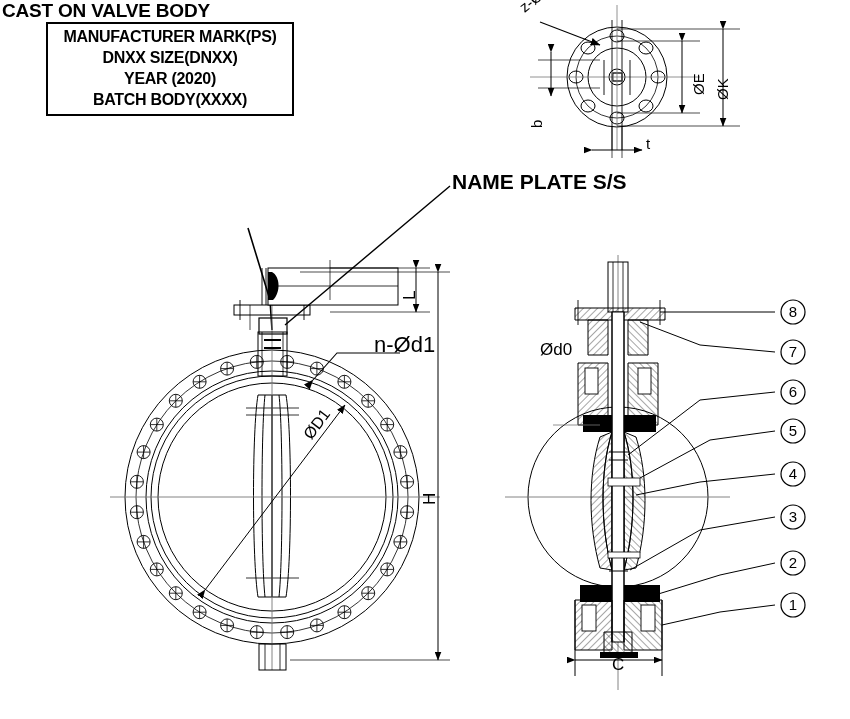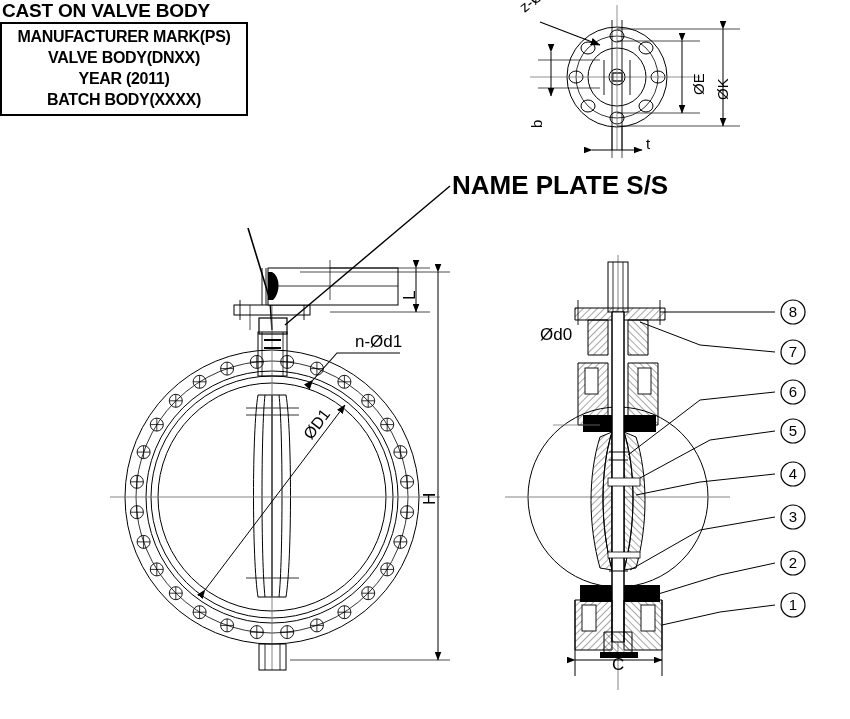"MANUFACTURER MARK(PS)" #cast-box { margin-left: none -> 46px }
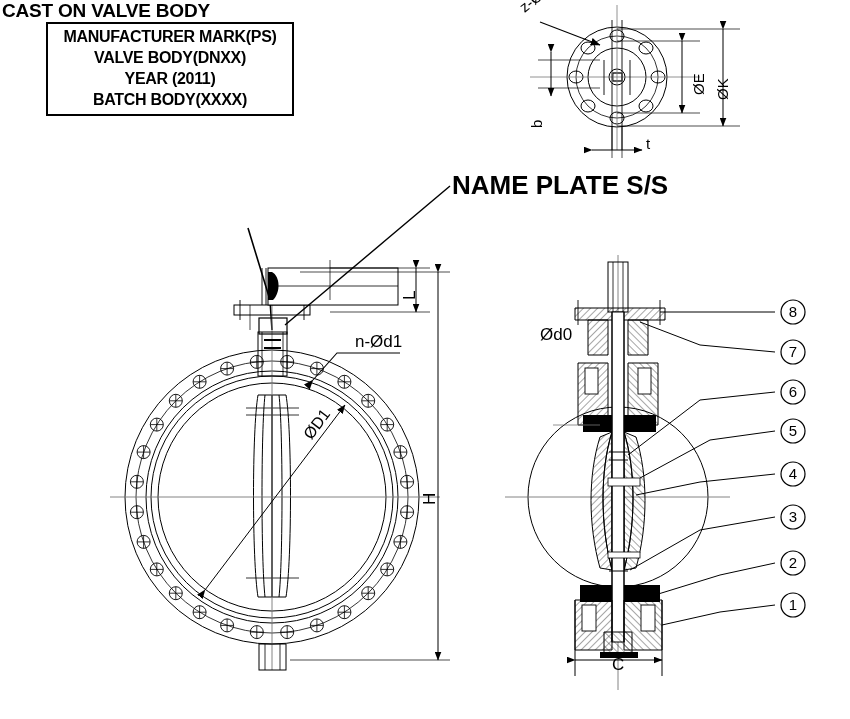"VALVE BODY(DNXX)" div { text: VALVE BODY -> DNXX SIZE }
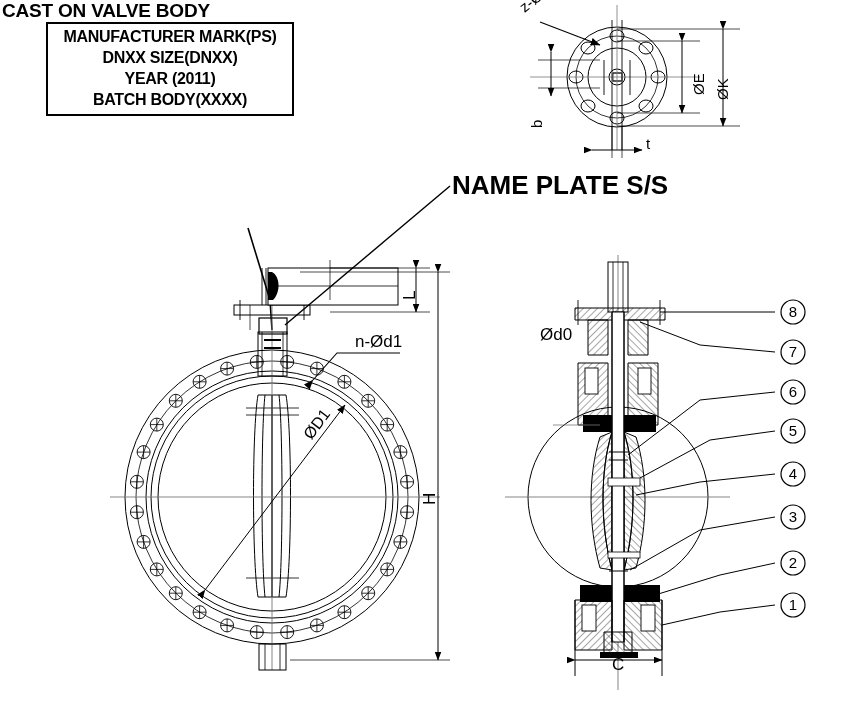"YEAR (2011)" div { text: 2011 -> 2020 }
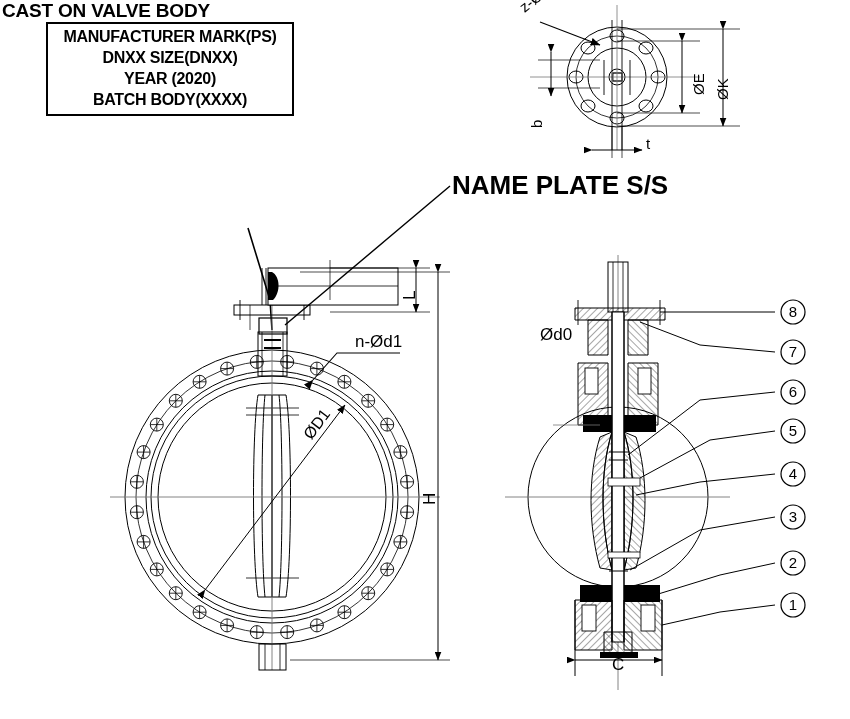"NAME PLATE S/S" .nameplate-lbl { font-size: 26px -> 21px }
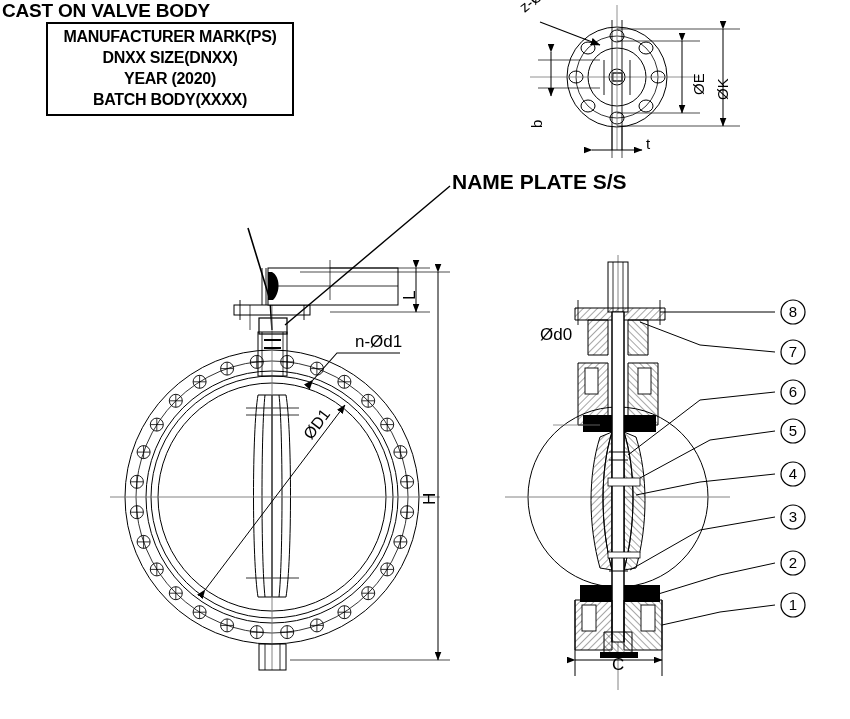"n-Ød1" div.lbl { font-size: 17px -> 22px; left: 355px -> 374px }
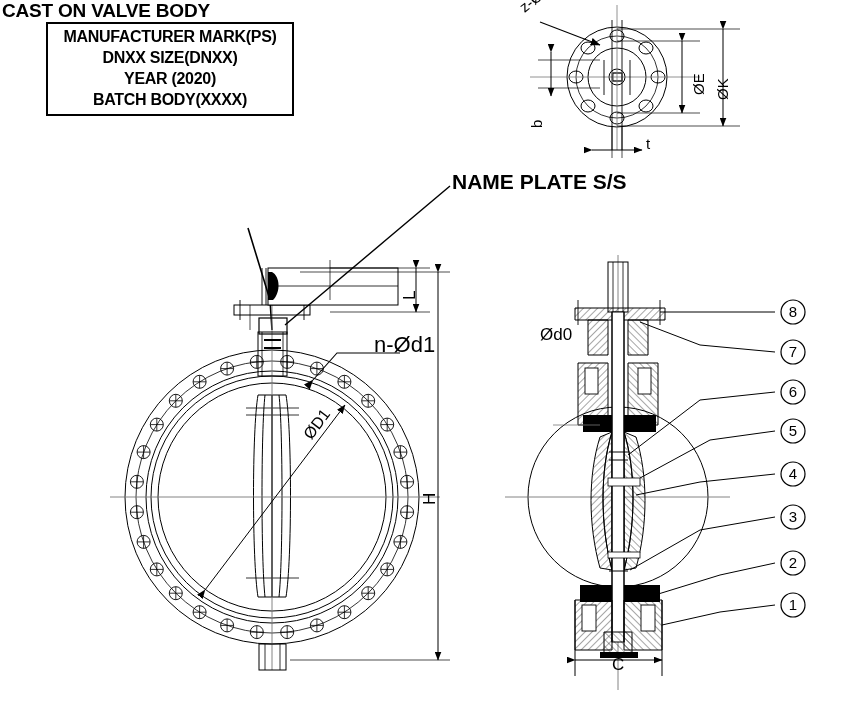"Ød0" div.lbl { top: 325px -> 340px }
